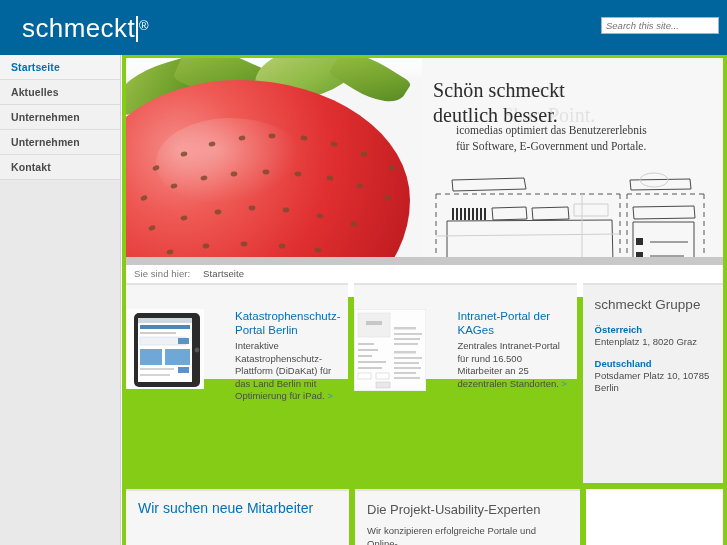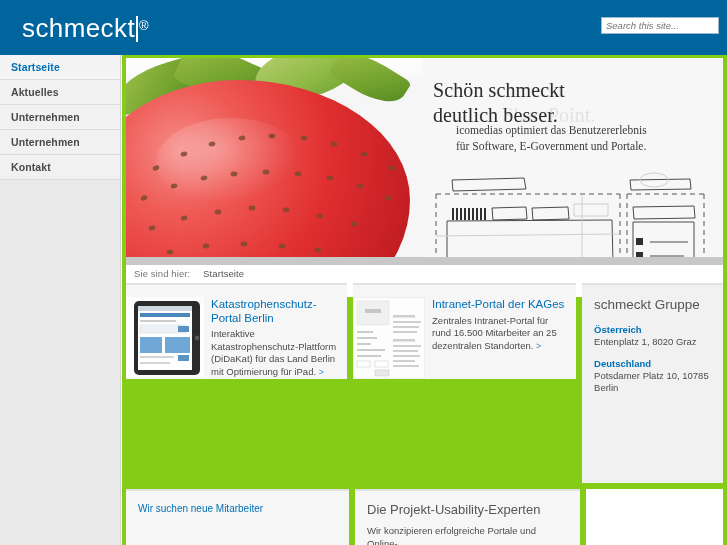"Katastrophenschutz-Portal Berlin" .card { gap: none -> 24px; padding: 12px 8px 8px 0 -> 24px 8px 8px 0 }
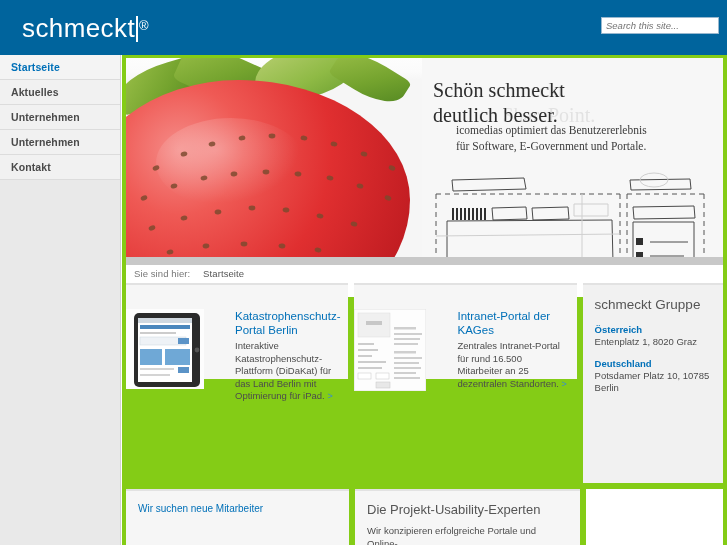"Wir suchen neue Mitarbeiter" .bpanel-link { font-size: 10px -> 14px }
